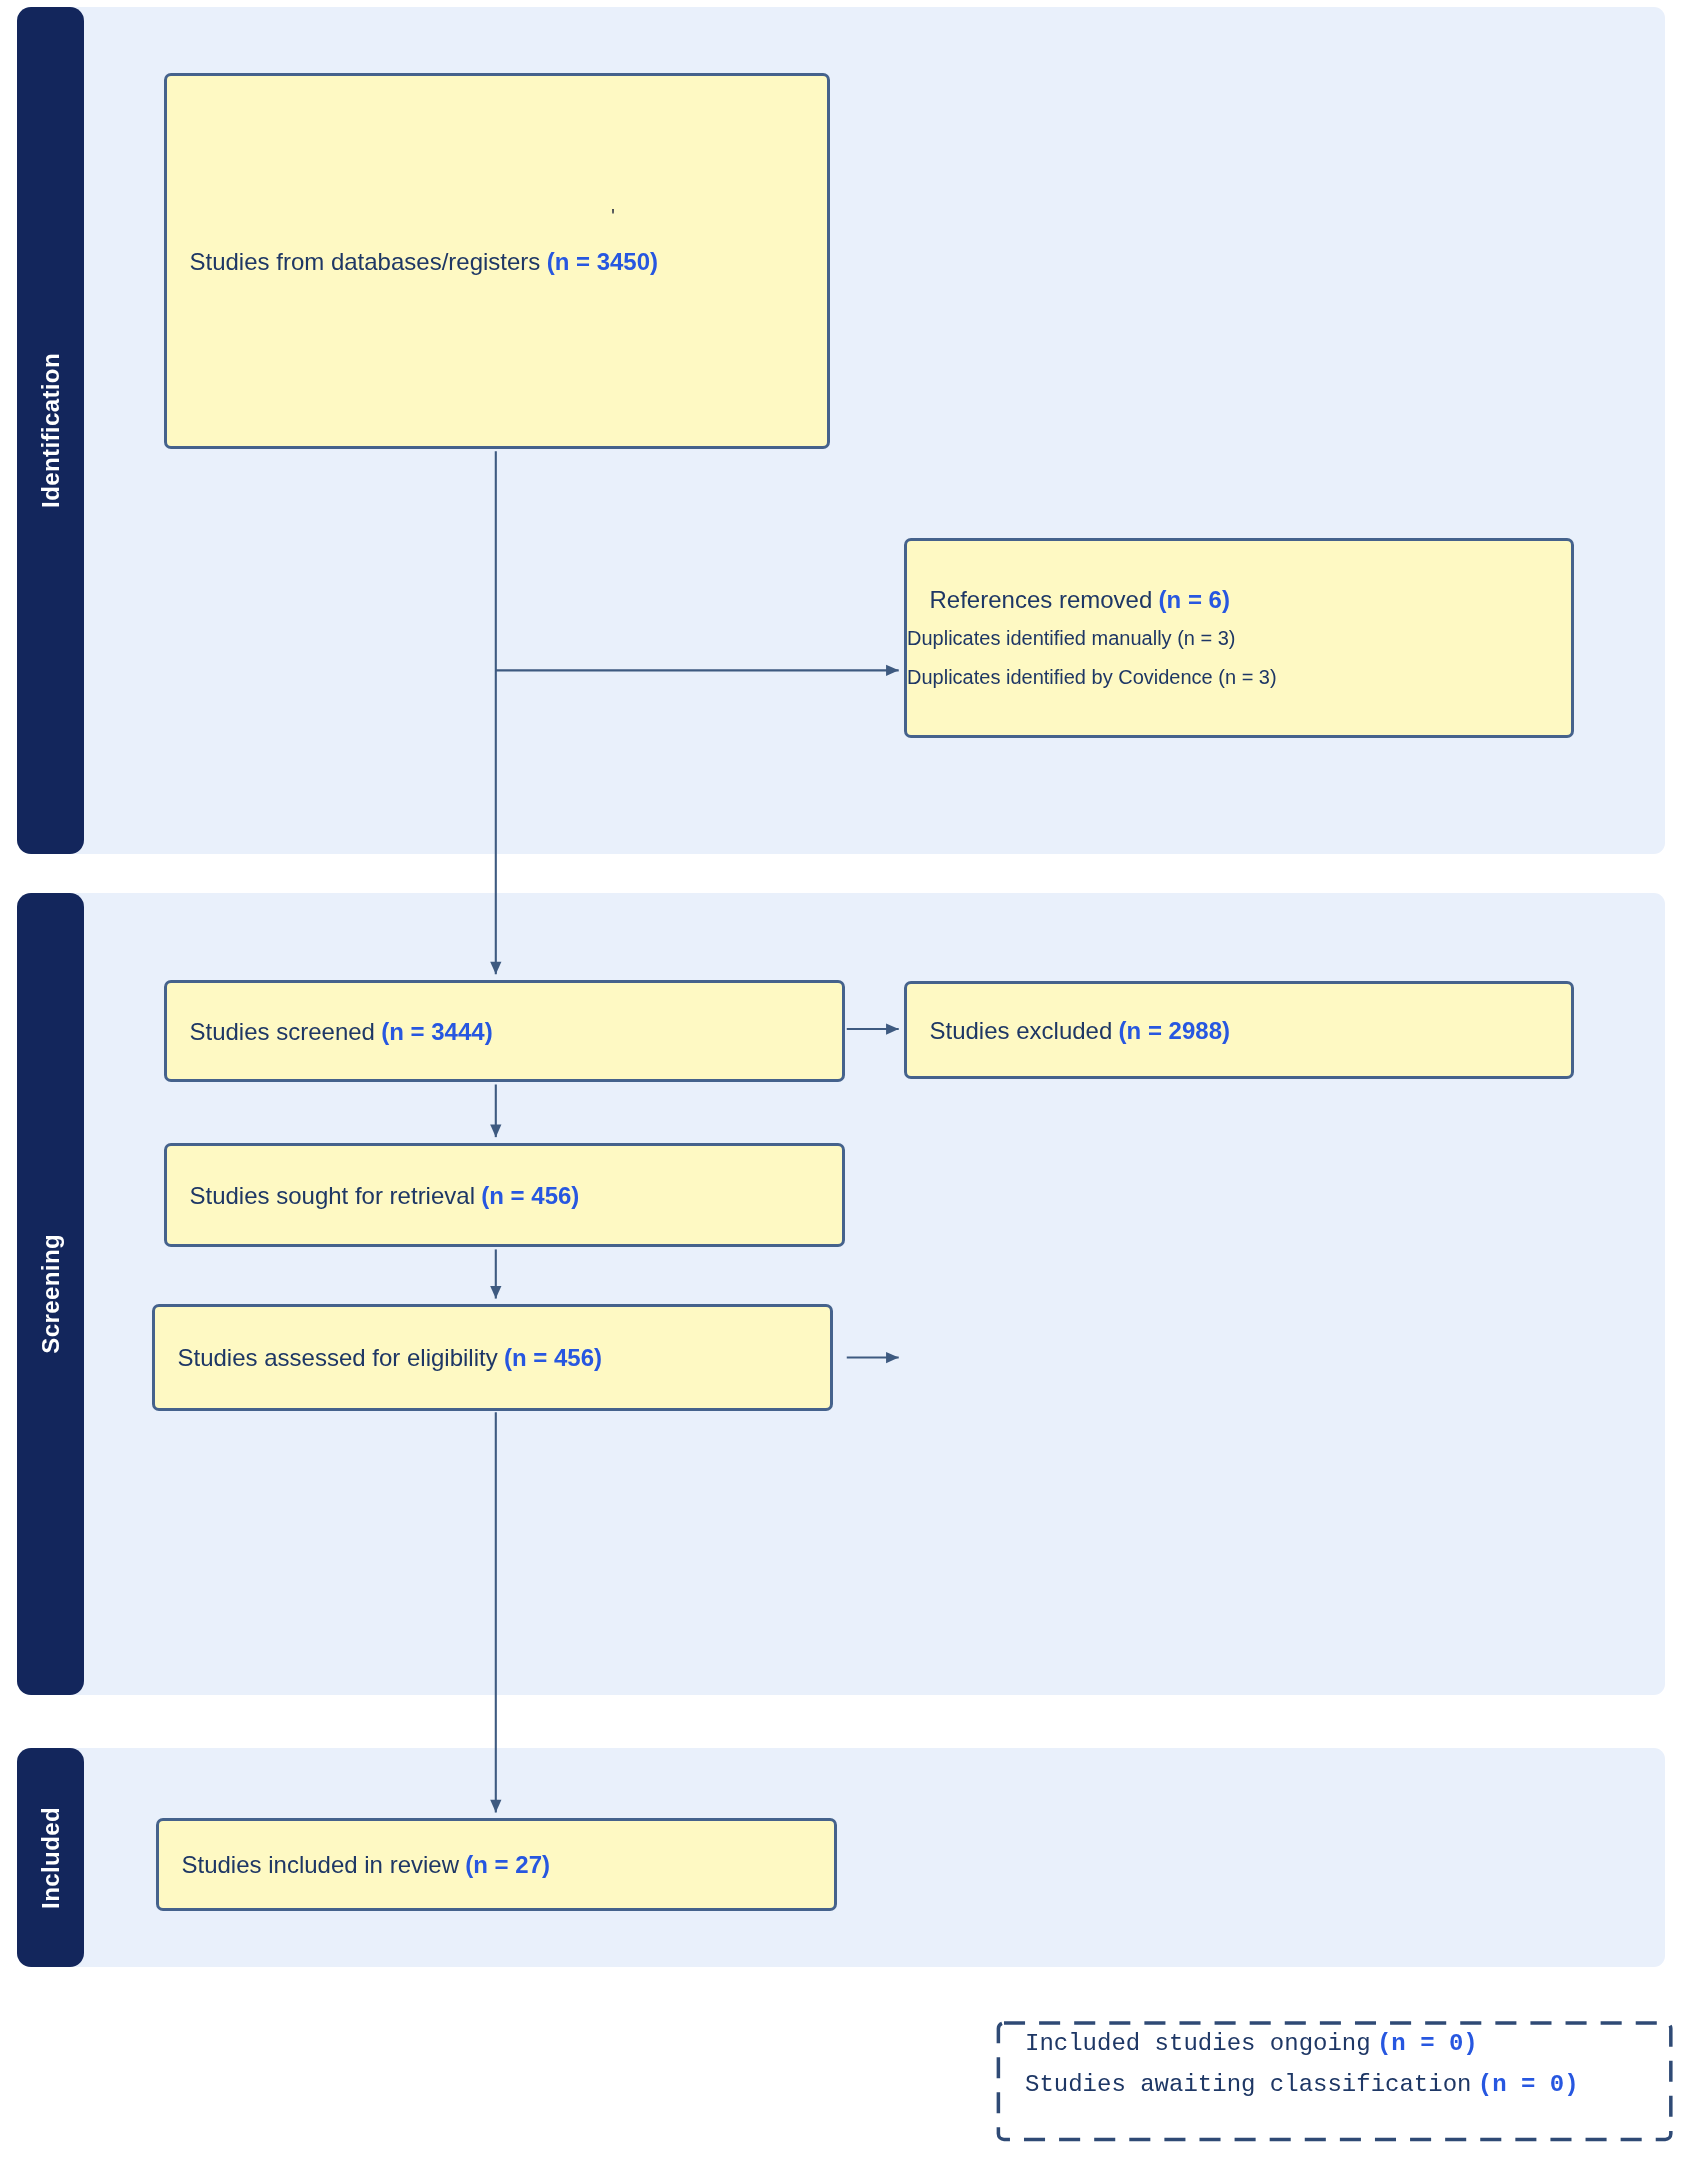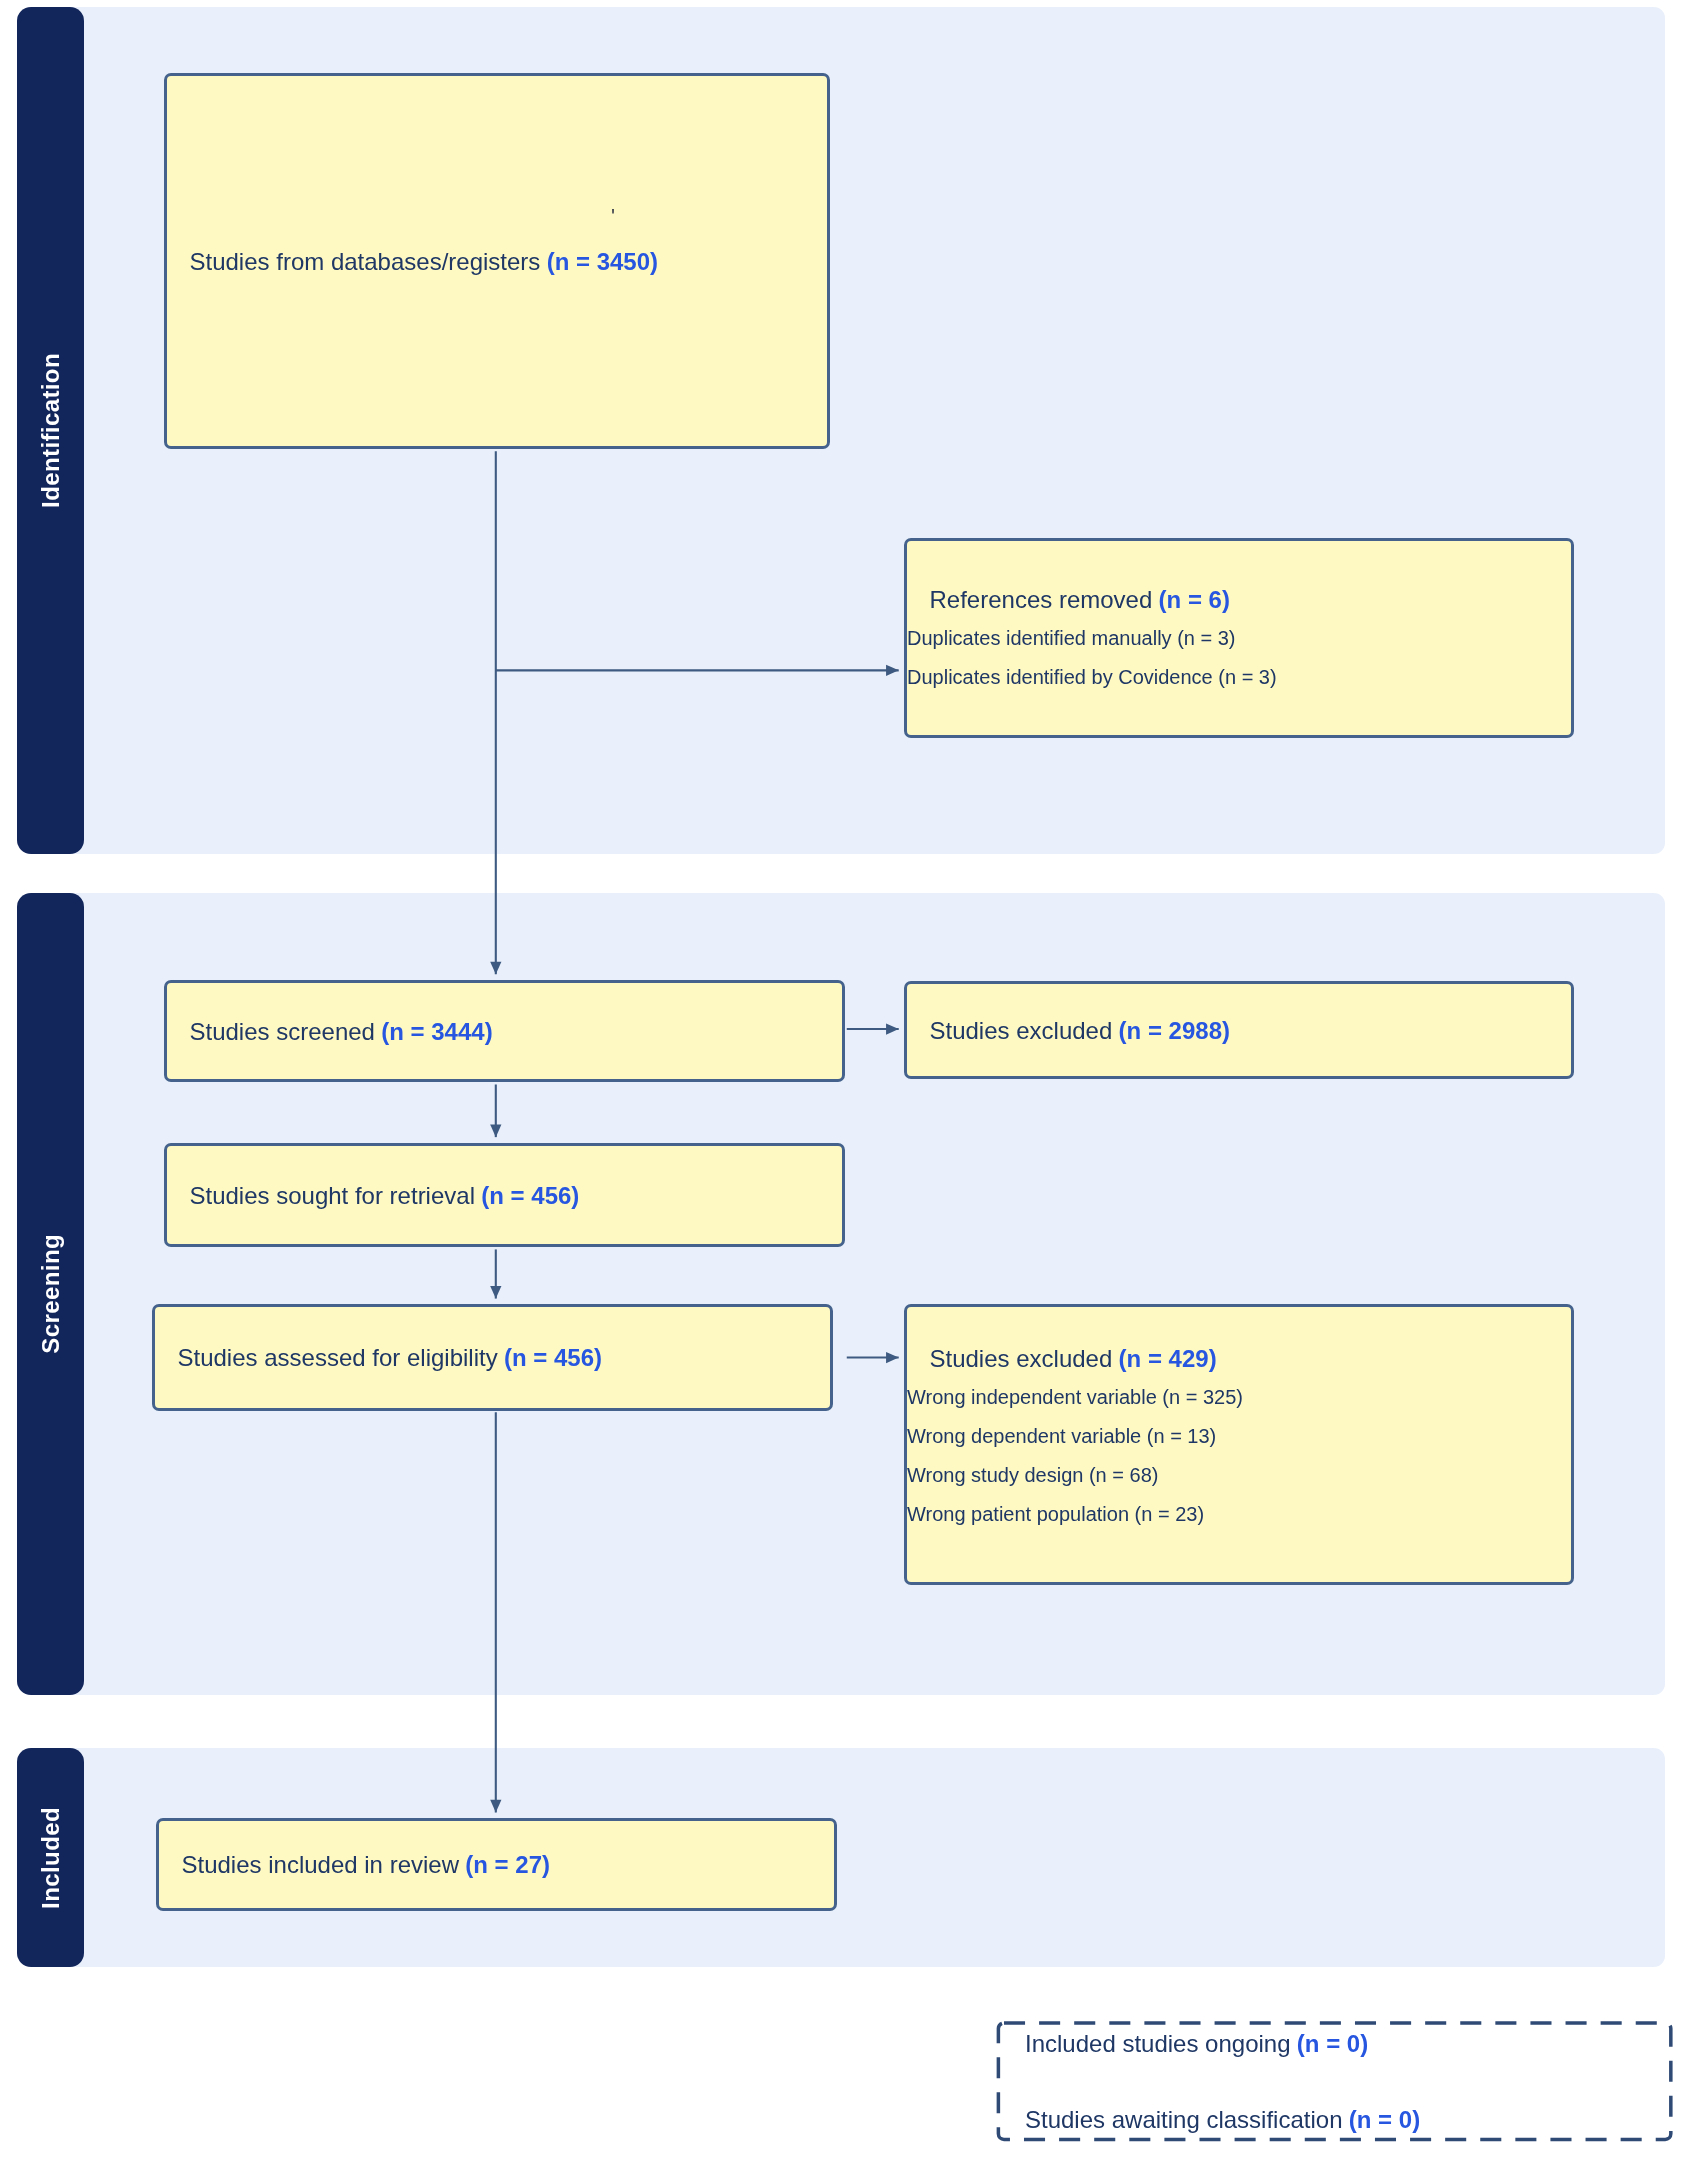"Studies excluded (n = 429)" div.box { html: <div> <div> <span>Studies excluded</span><span>(n = 429)</span> </div> <div>Wrong independent variable (n = 325)</div> <div>Wrong dependent variable (n = 13)</div> <div>Wrong study design (n = 68)</div> <div>Wrong patient population (n = 23)</div> </div> -> none }
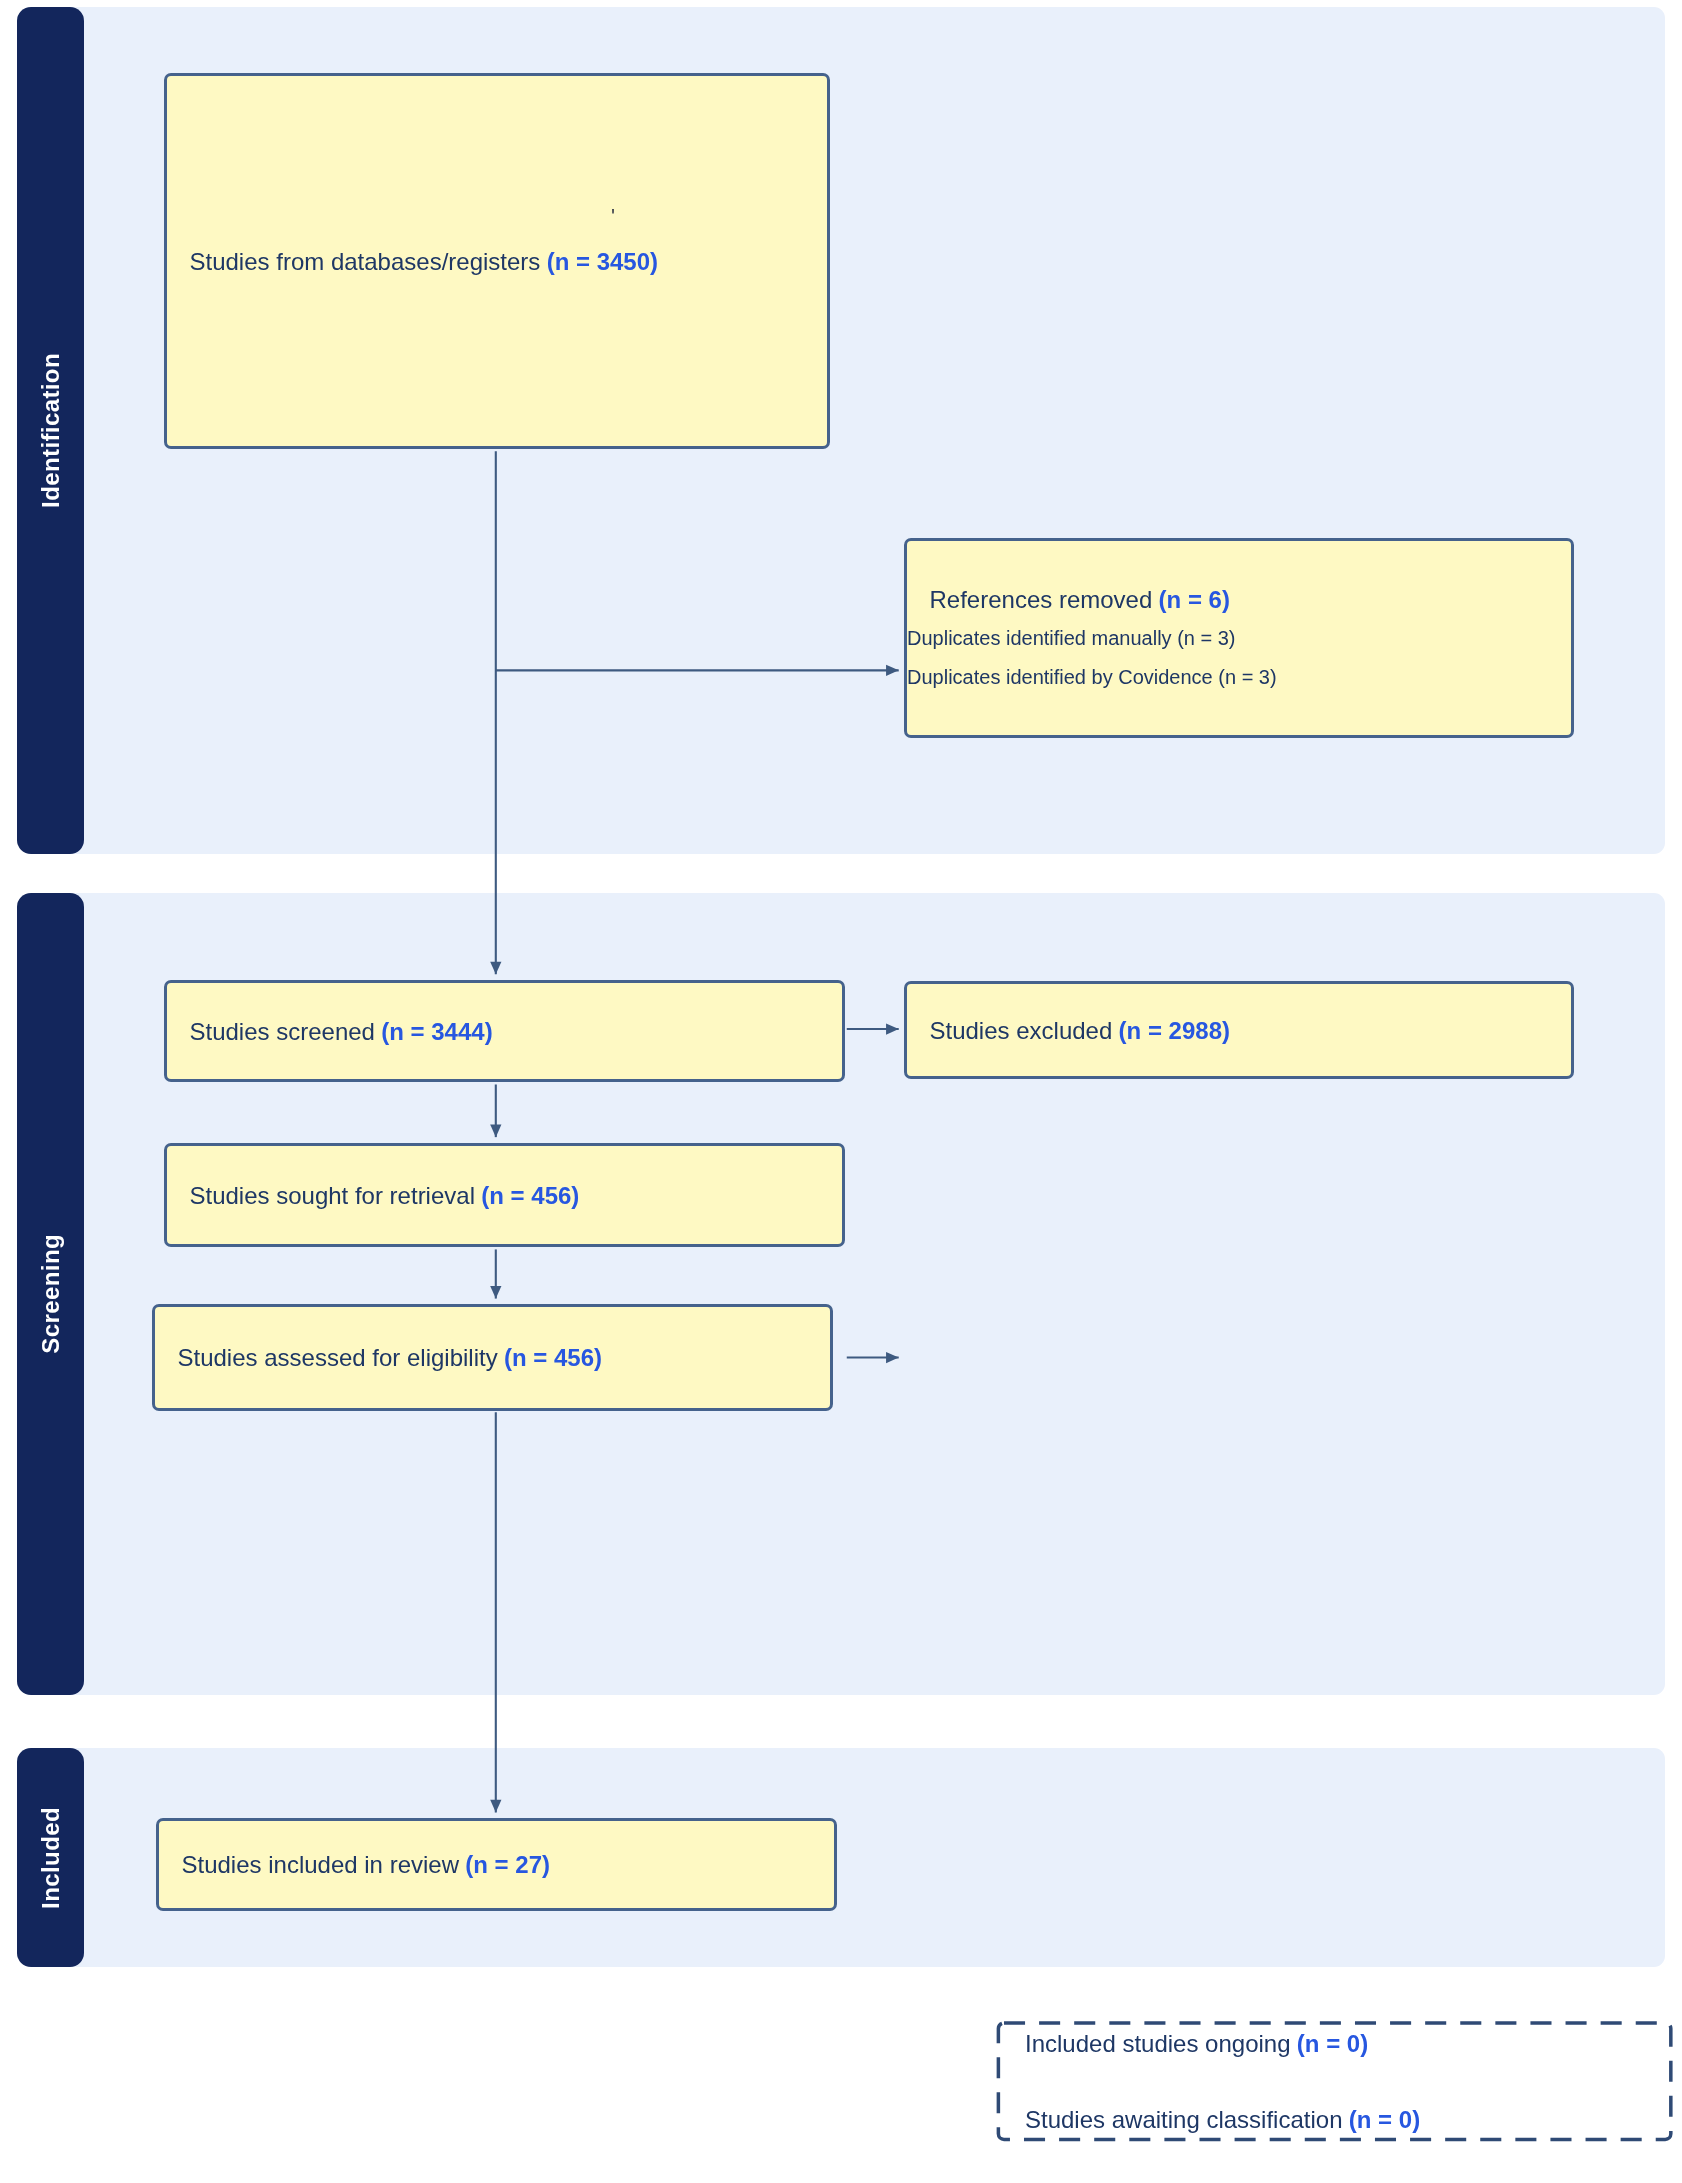"Included studies ongoing (n =" .dashed-box { font-family: none -> Liberation Mono, monospace; justify-content: space-between -> flex-start }
